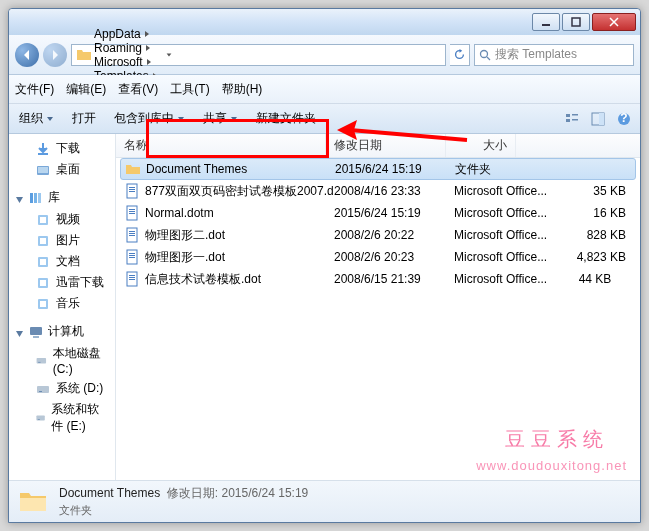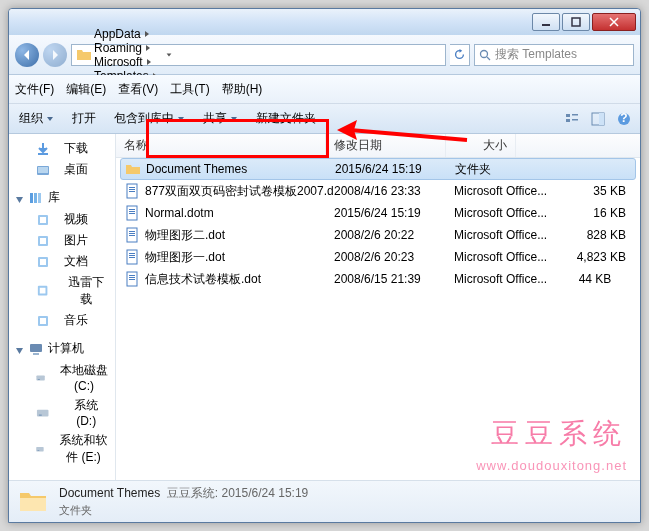"下载" .sideitem { gap: 13px -> 5px; text-align: center -> none }
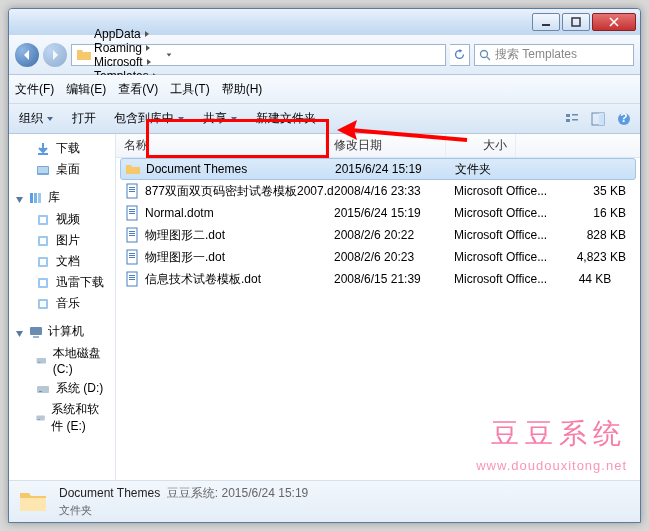"豆豆系统" .watermark1 { font-size: 28px -> 20px; right: 22px -> 40px }
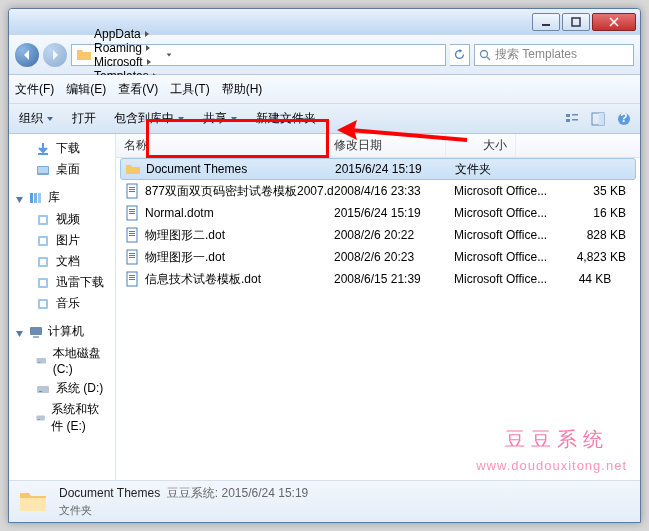"豆豆系统:" span { text: 豆豆系统 -> 修改日期 }
